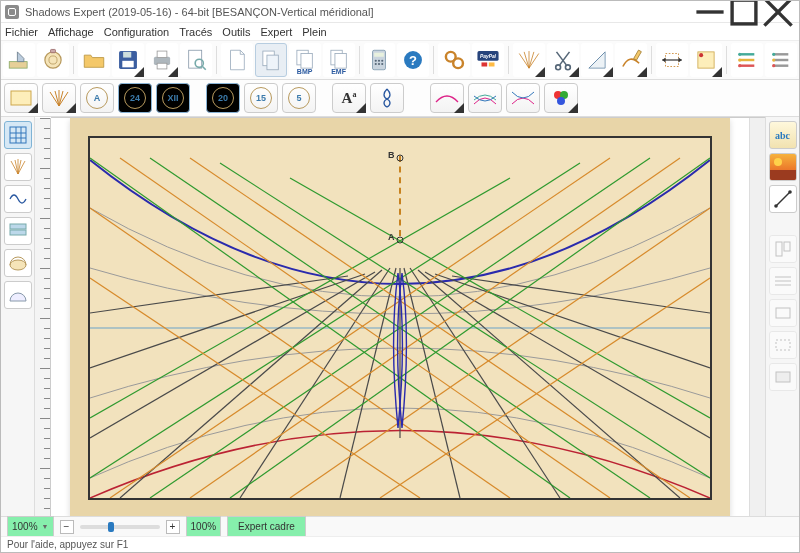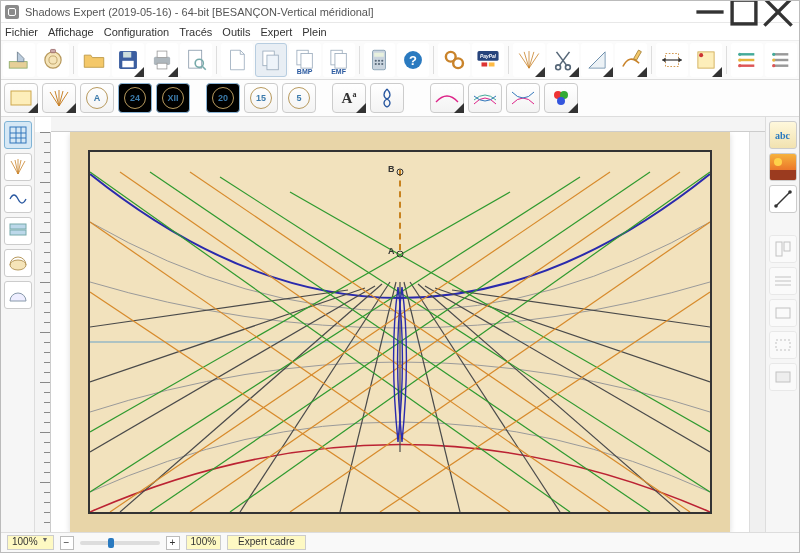"100%" .statusbar .zoom { align-items: flex-start -> center; background: #fef9c3 -> #86efac; height: 15px -> 21px }
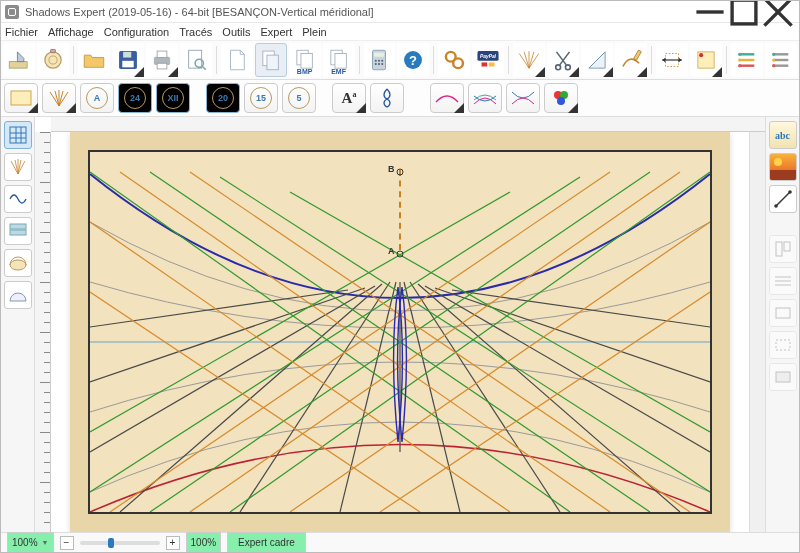"Pour l'aide, appuyez sur F1" div.helpbar { html: none -> <div>Pour l'aide, appuyez sur F1</div> }
